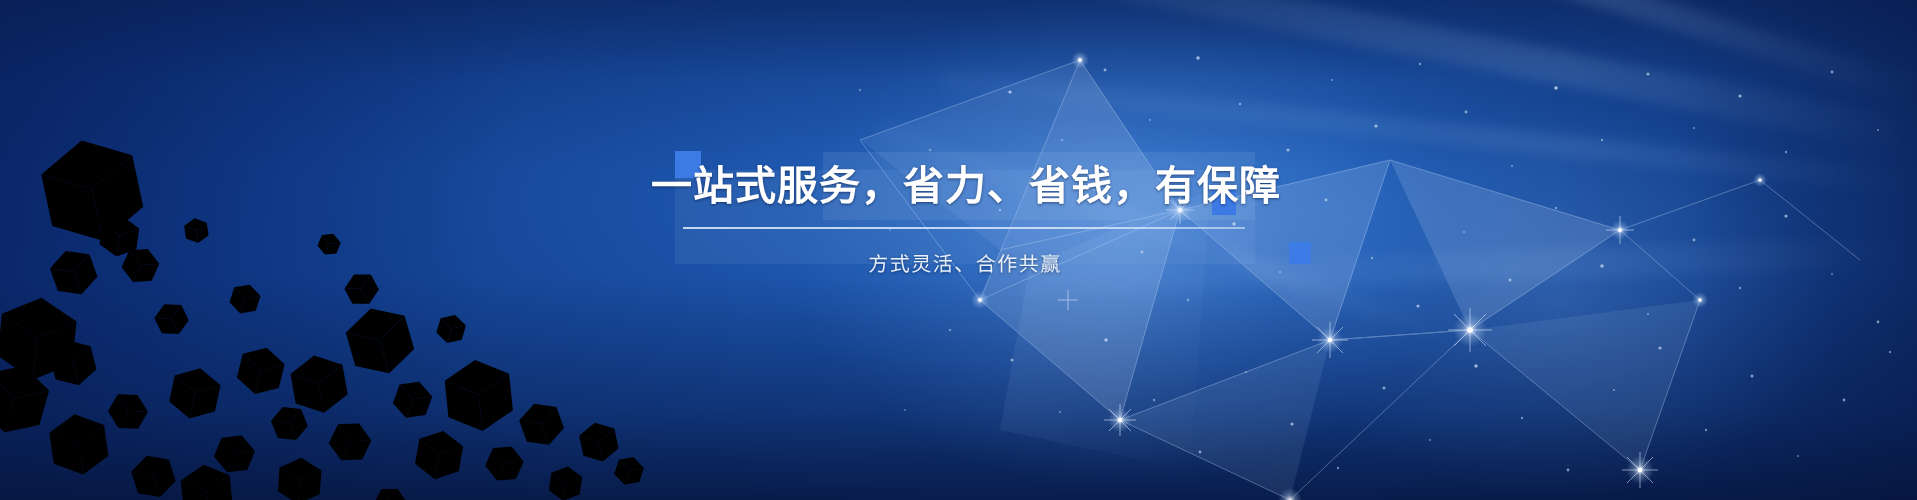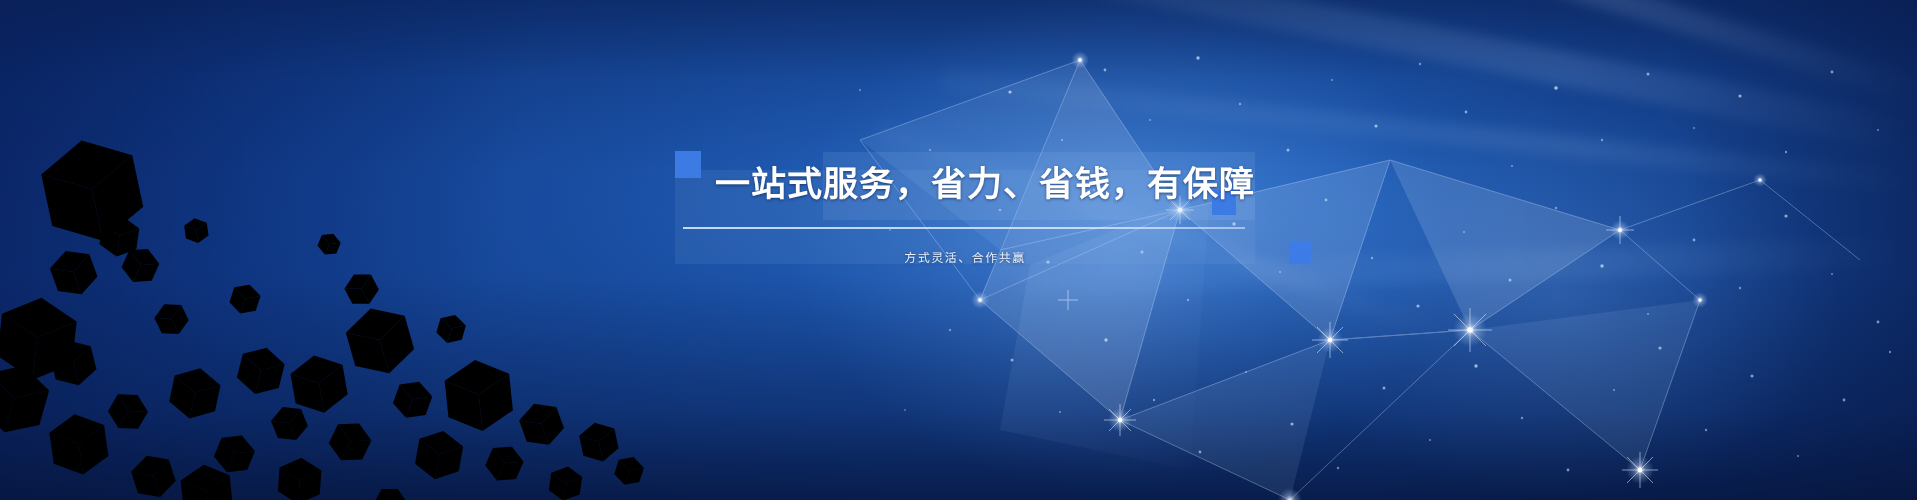"一站式服务，省力、省钱，有保障" .headline { font-size: 35px -> 41px; left: 715px -> 651px }
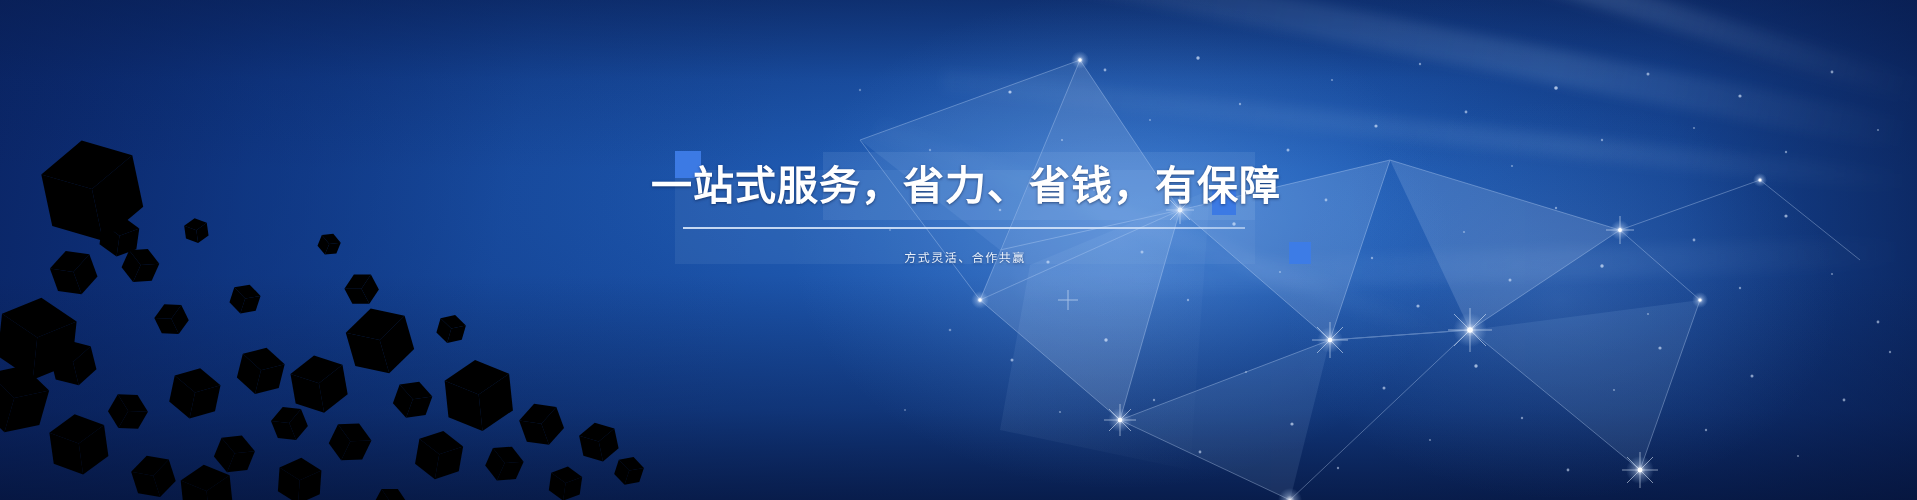"方式灵活、合作共赢" .subtitle { font-size: 12px -> 20px }
